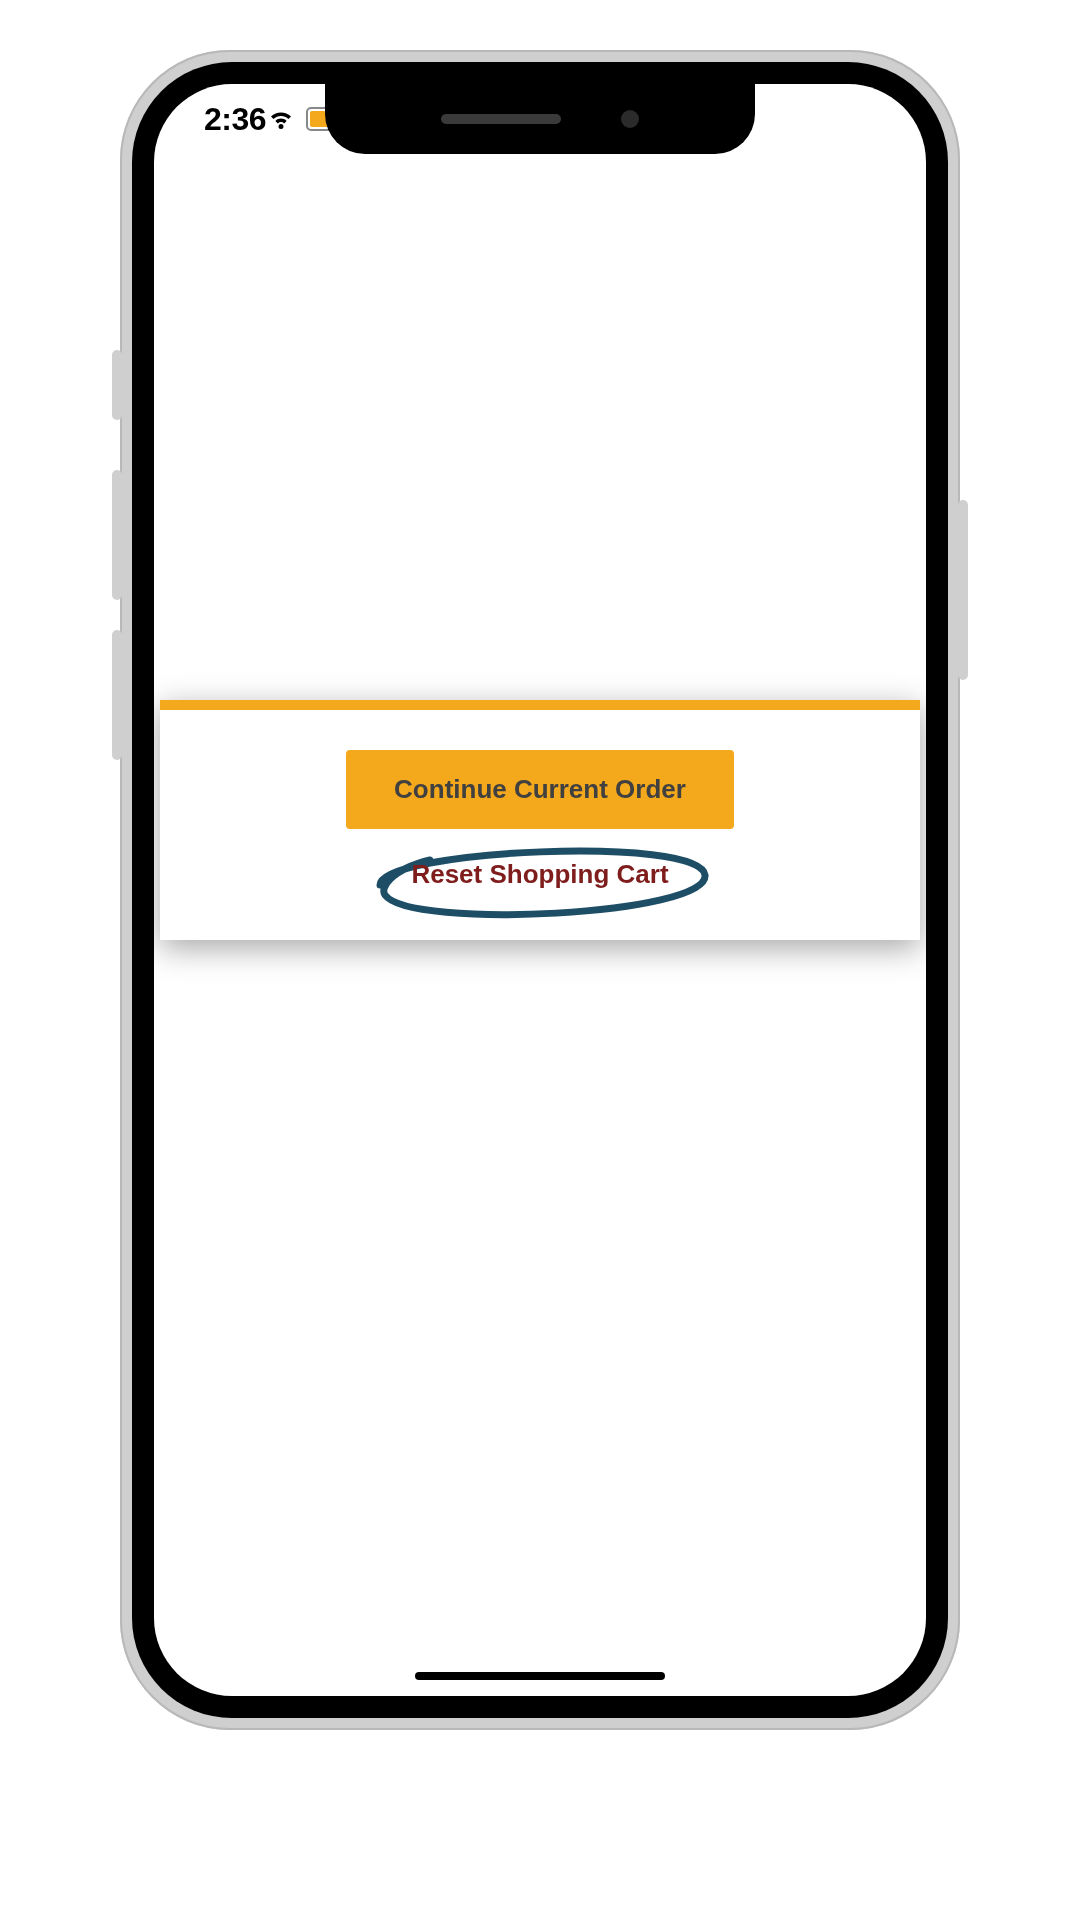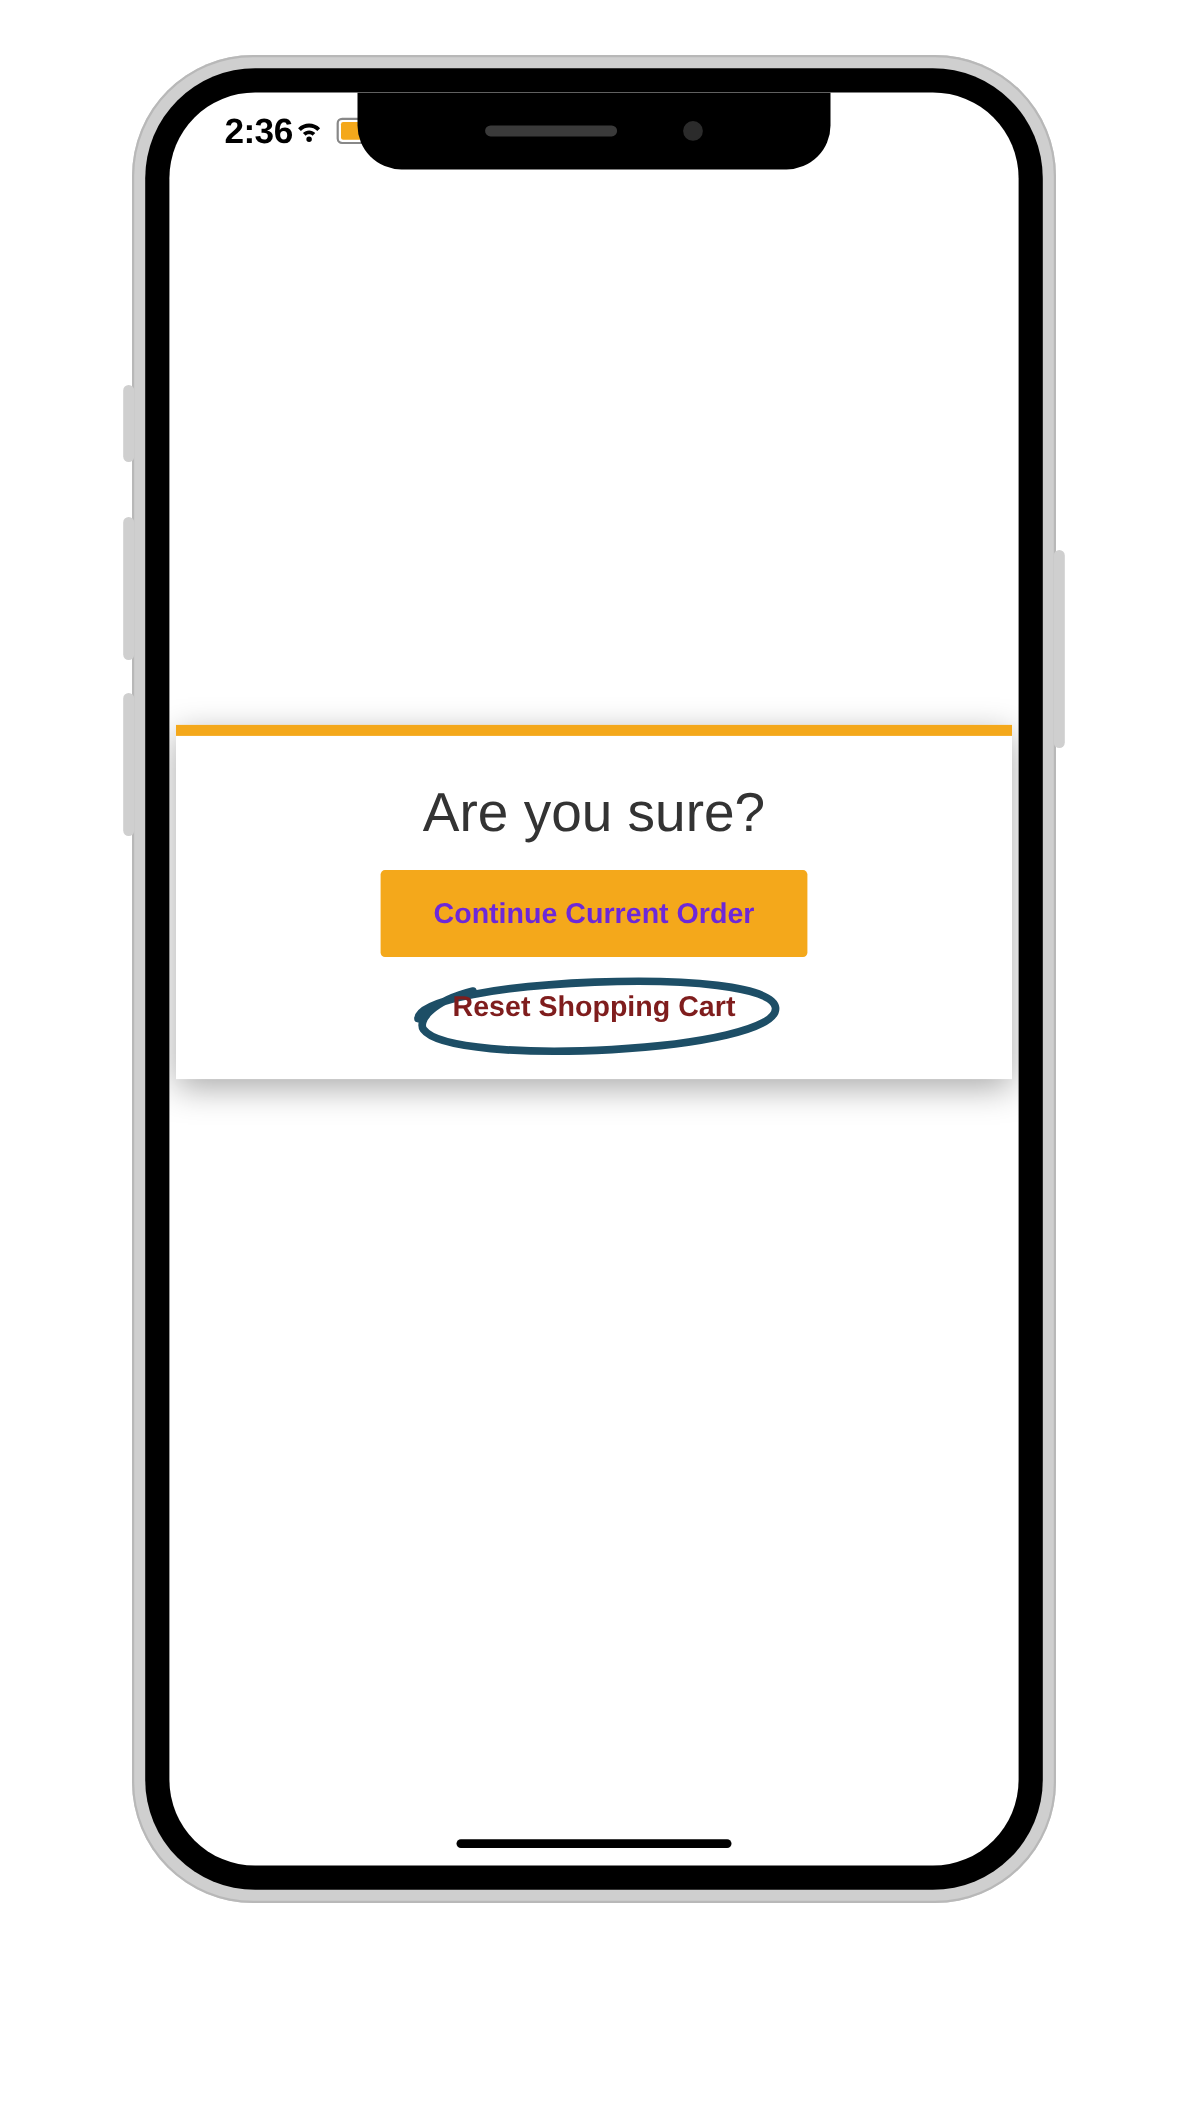"Are you sure?" h1.modal-title { html: <h1>Are you sure?</h1> -> none }
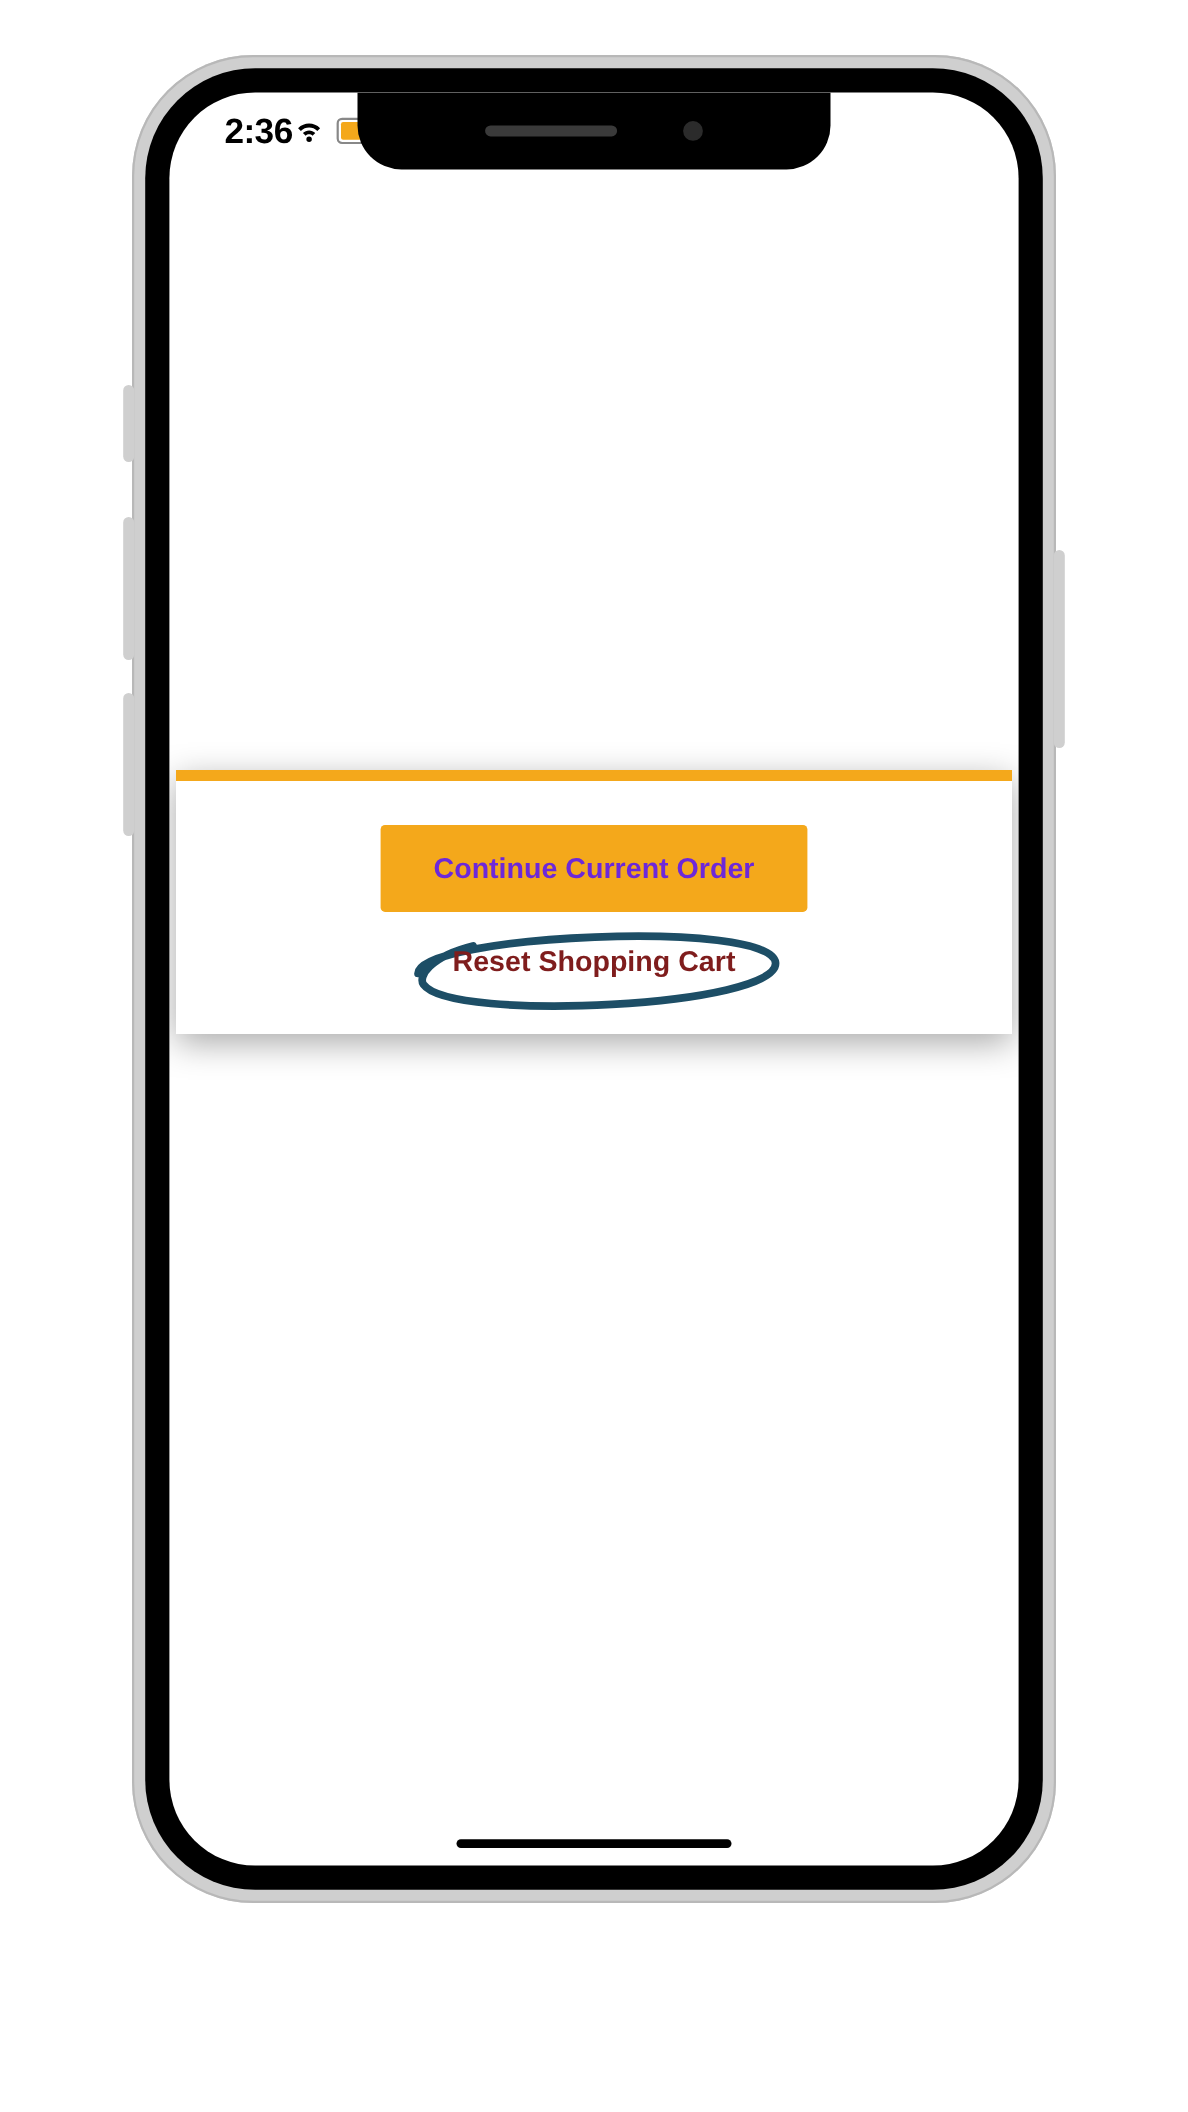"Continue Current Order" .primary-btn { color: #6d28d9 -> #404040 }
